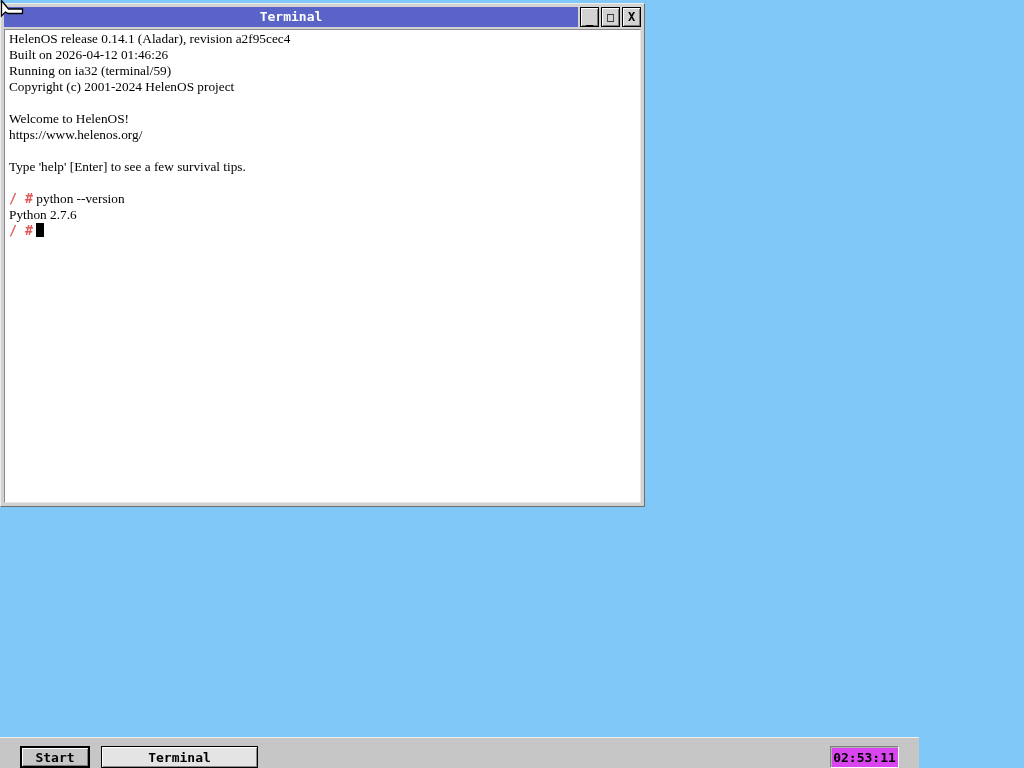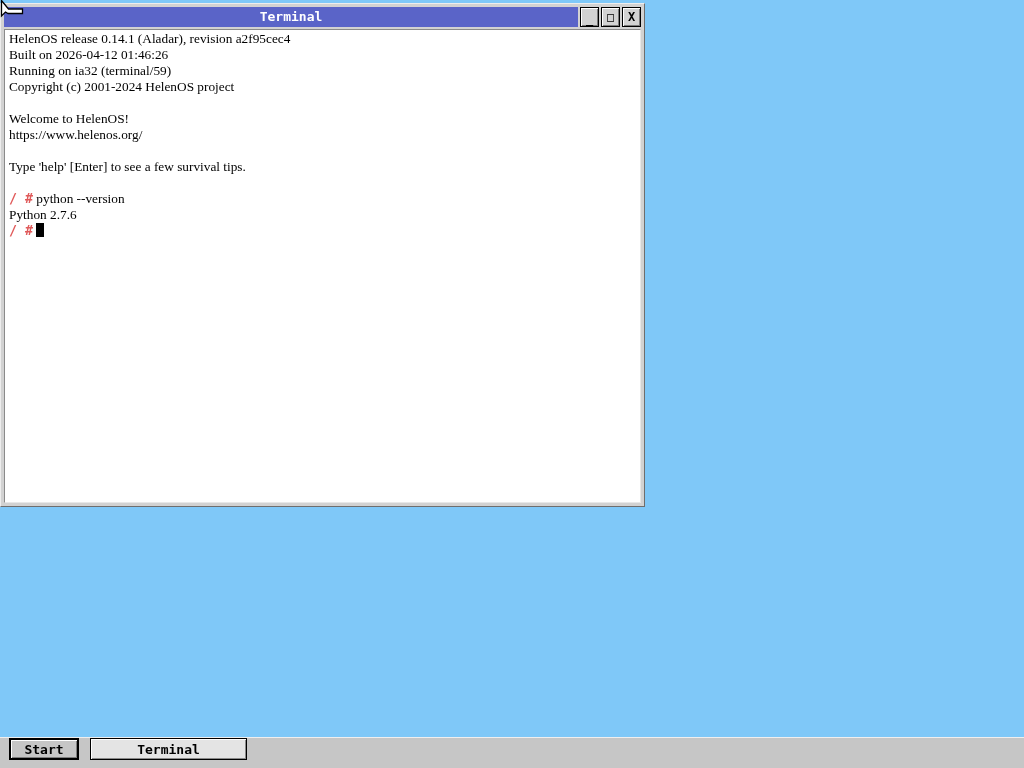"Start" .taskbar { align-items: flex-start -> flex-end; padding: 0 9px -> 0 20px; width: 1024px -> 919px }
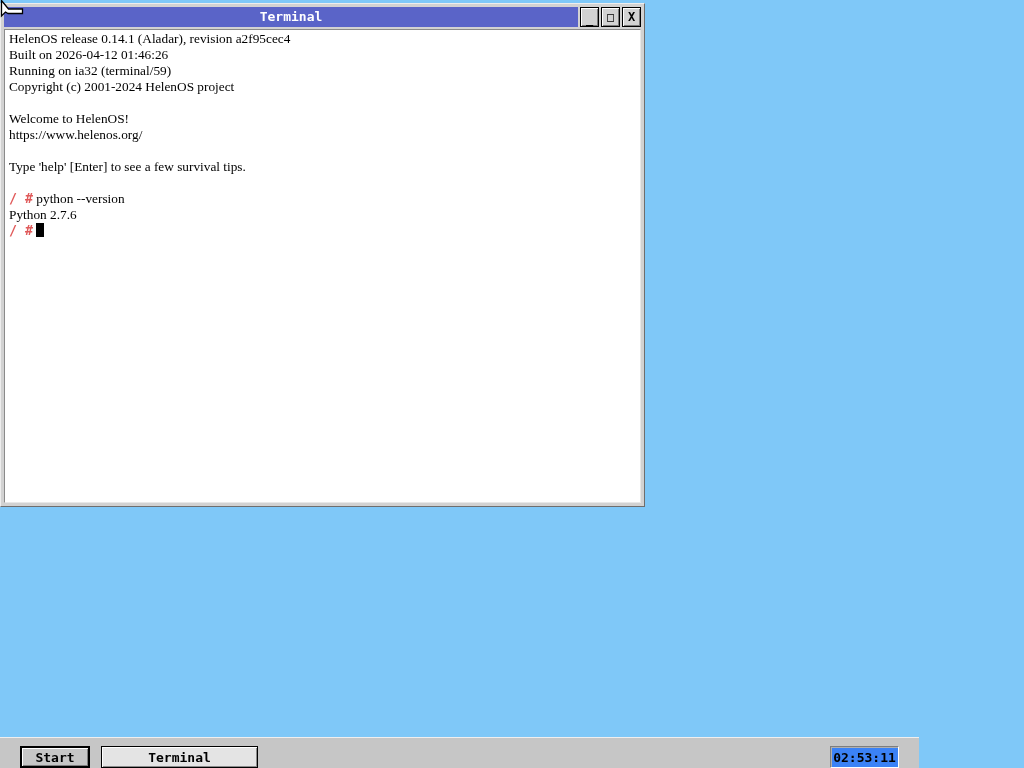"02:53:11" .clock { background: #3b82f6 -> #d946ef }
